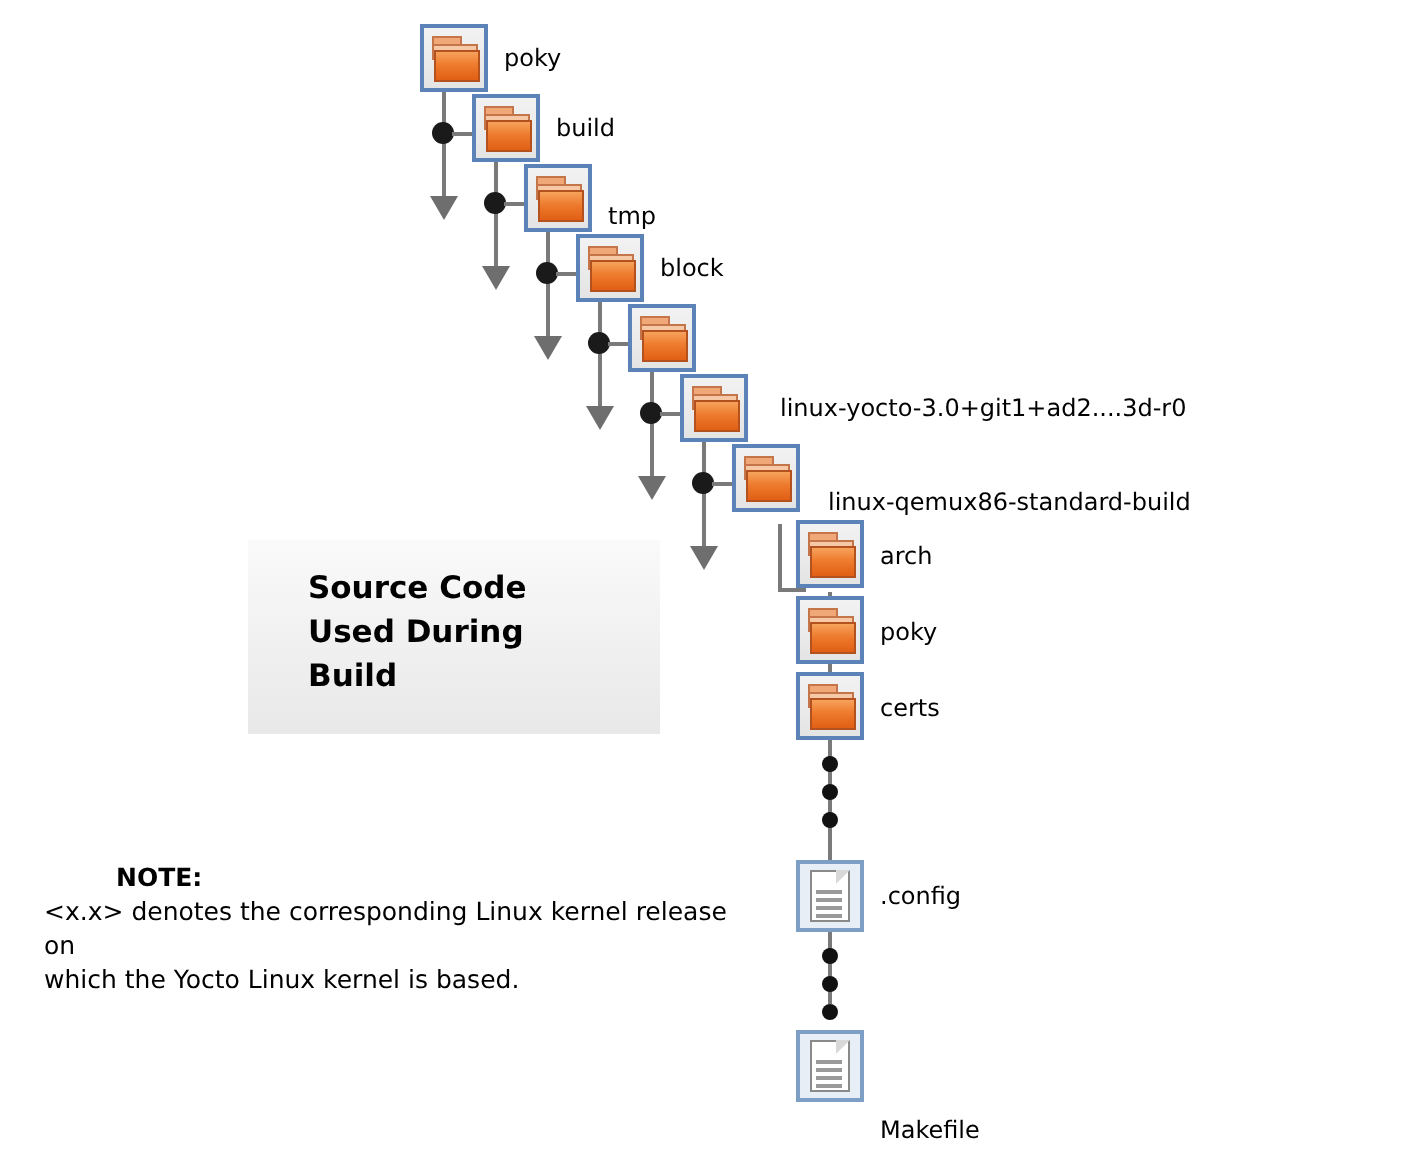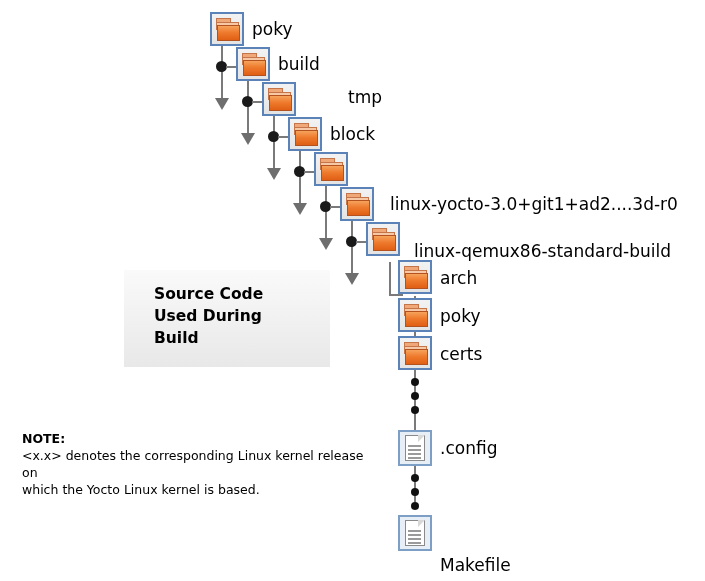"poky" .label { font-size: 17px -> 12px }
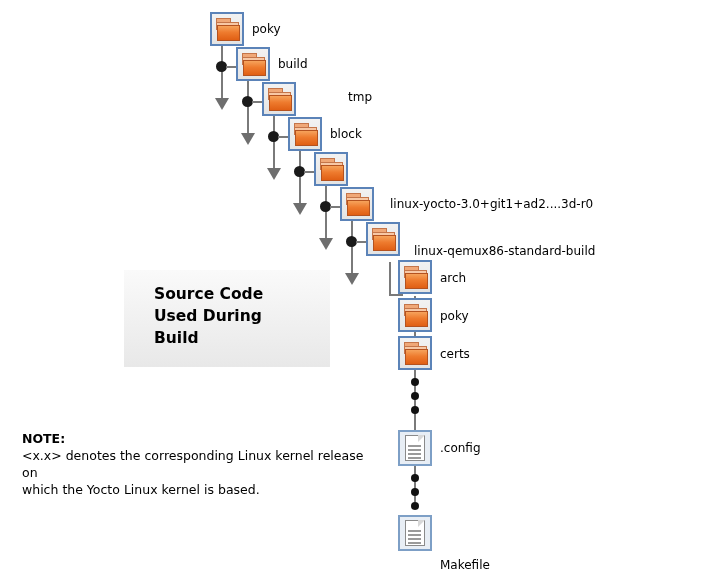"tmp" div.label { margin-left: 44px -> none; top: 88px -> 99px }
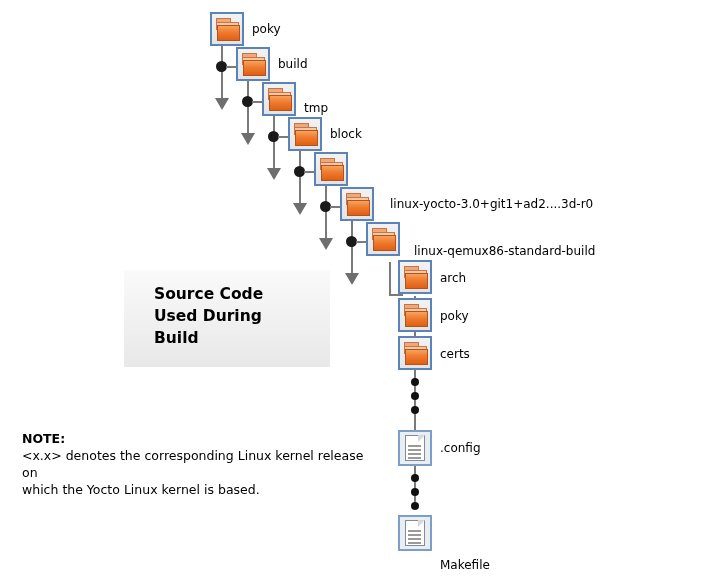"NOTE:" .note-title { margin-left: none -> 36px }
